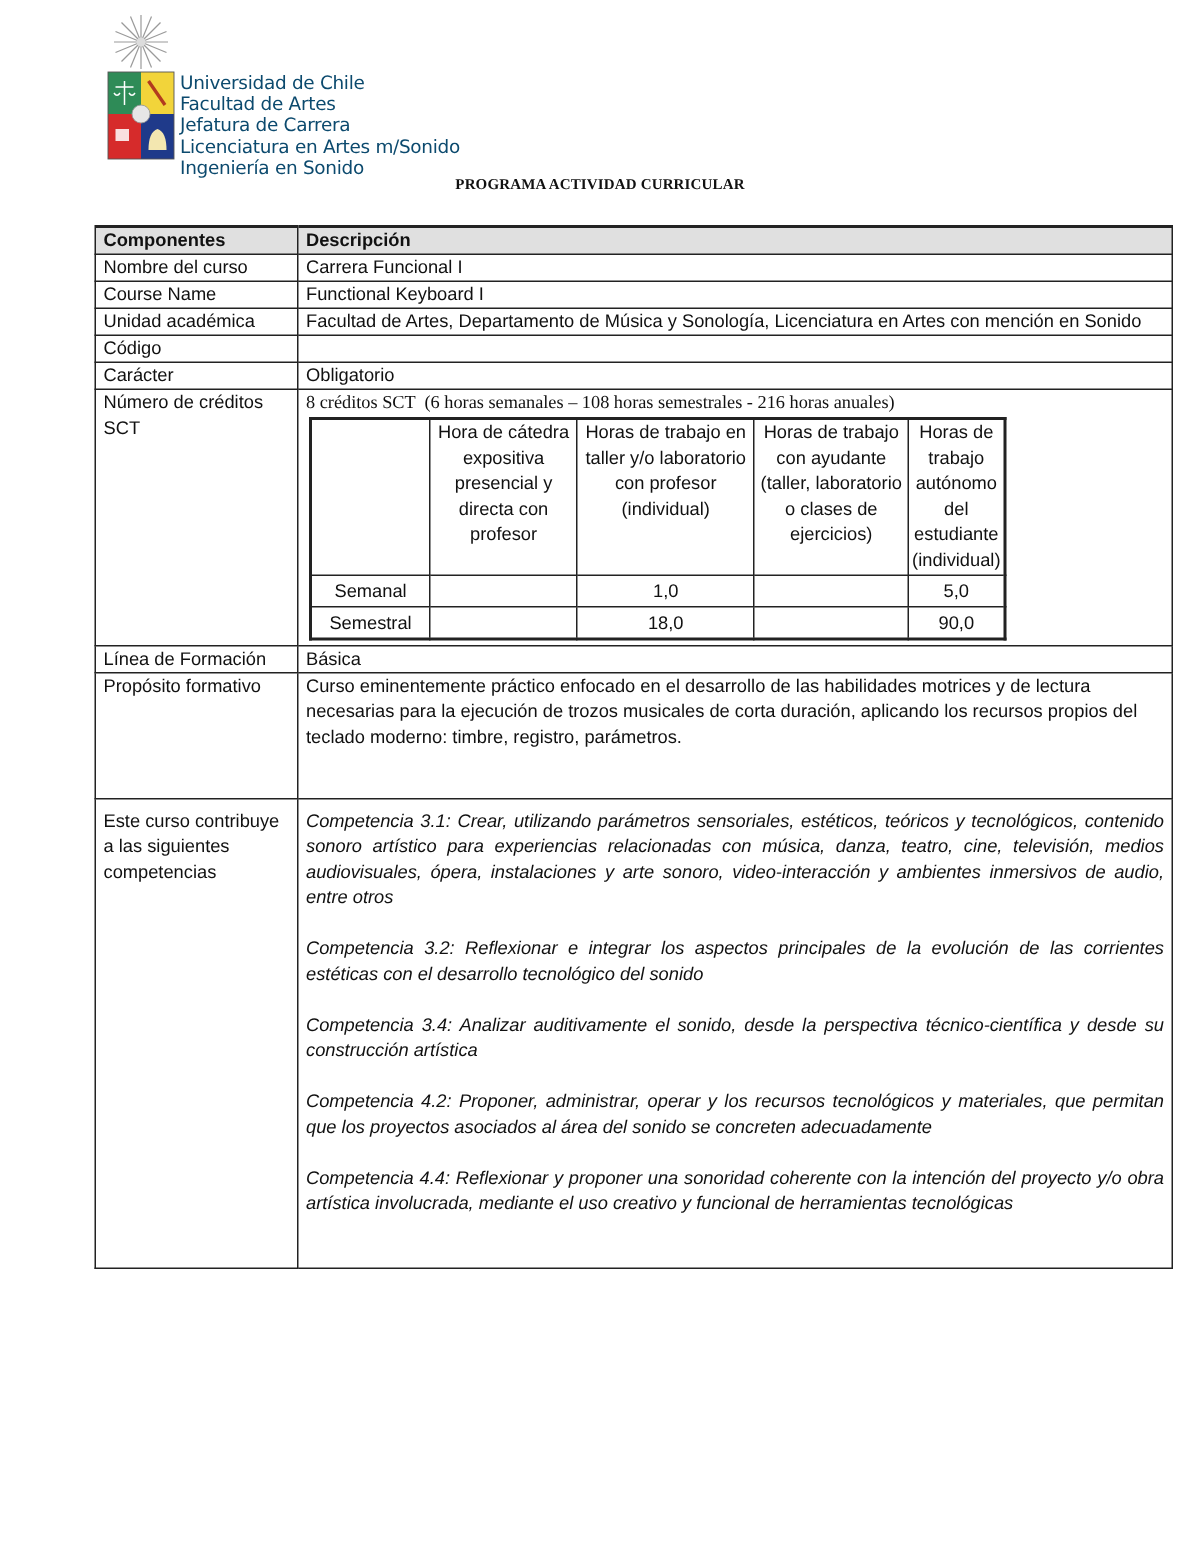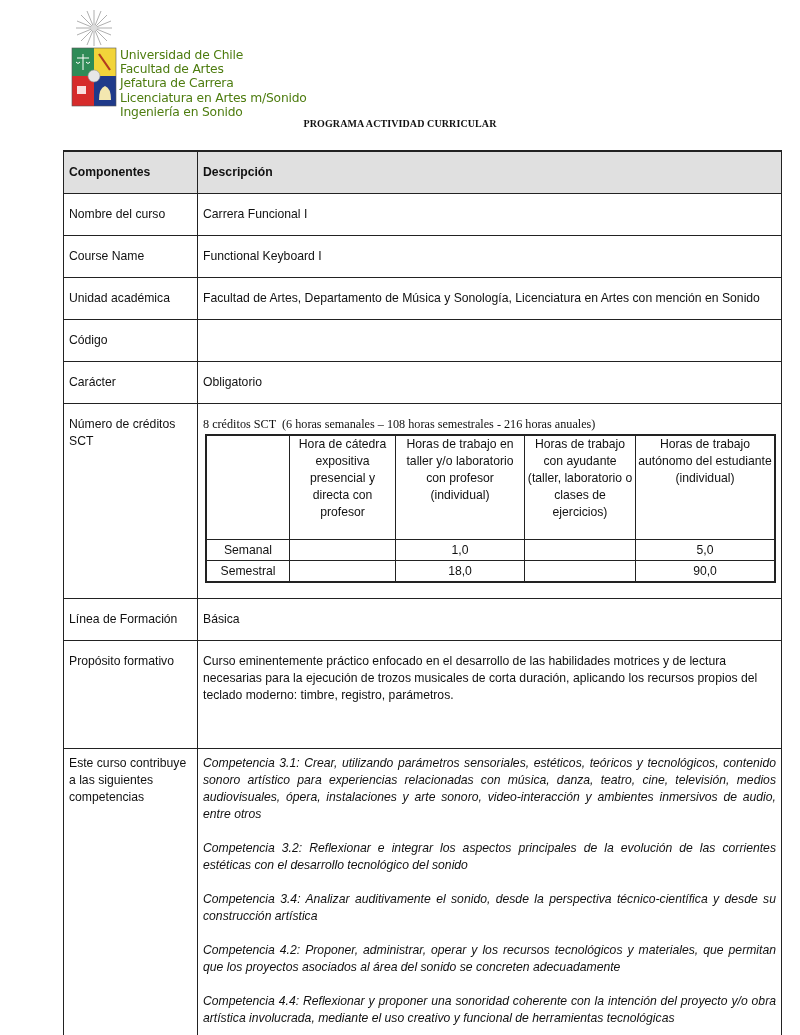"Universidad de Chile" .logo-lines { color: #4d7c0f -> #0c4a6e }
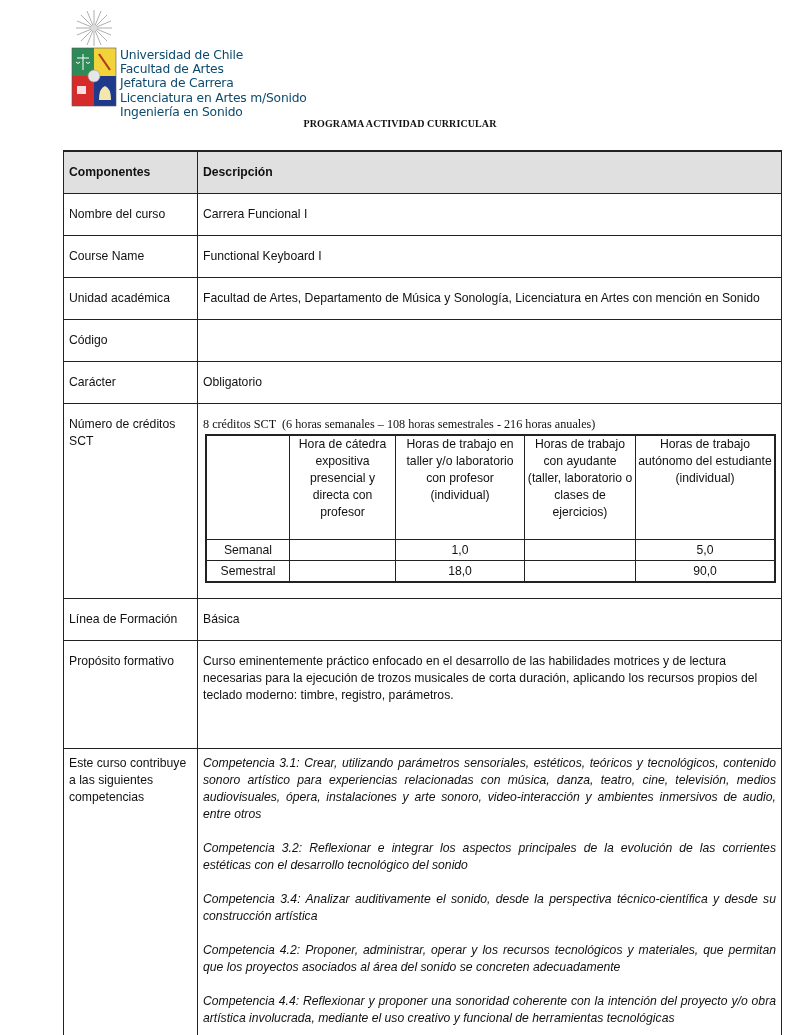"Componentes" table.main td, table.main th { padding: 12px 5px -> 0 5px }
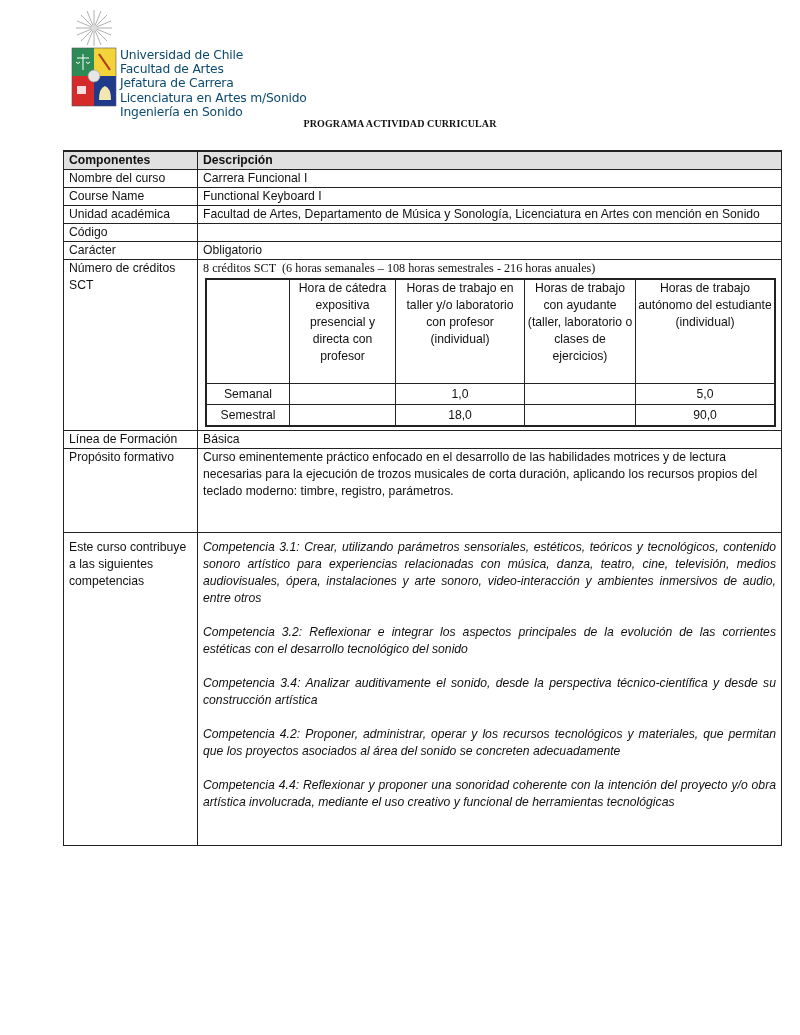"Hora de cátedra expositiva presencial" table.hours { width: 571px -> 465px }
